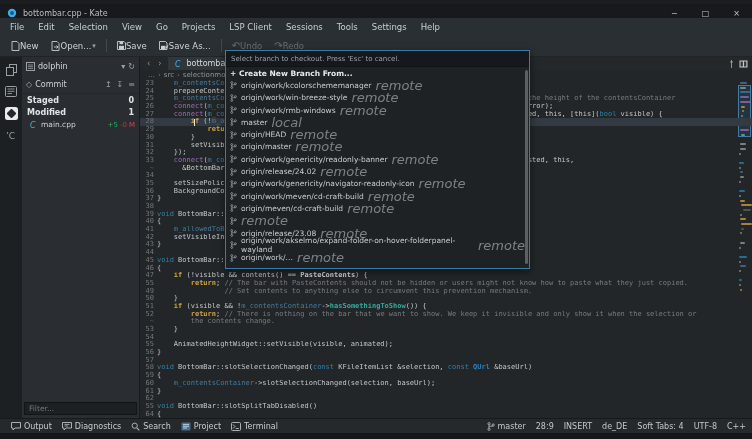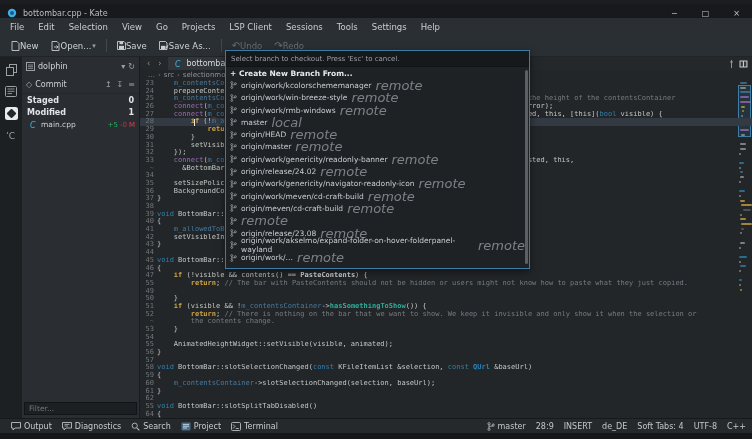"// Set contents to anything" span.c-cm { html: none -> <span>// Set contents to anything else to circumvent this prevention mechanism.</span> }
